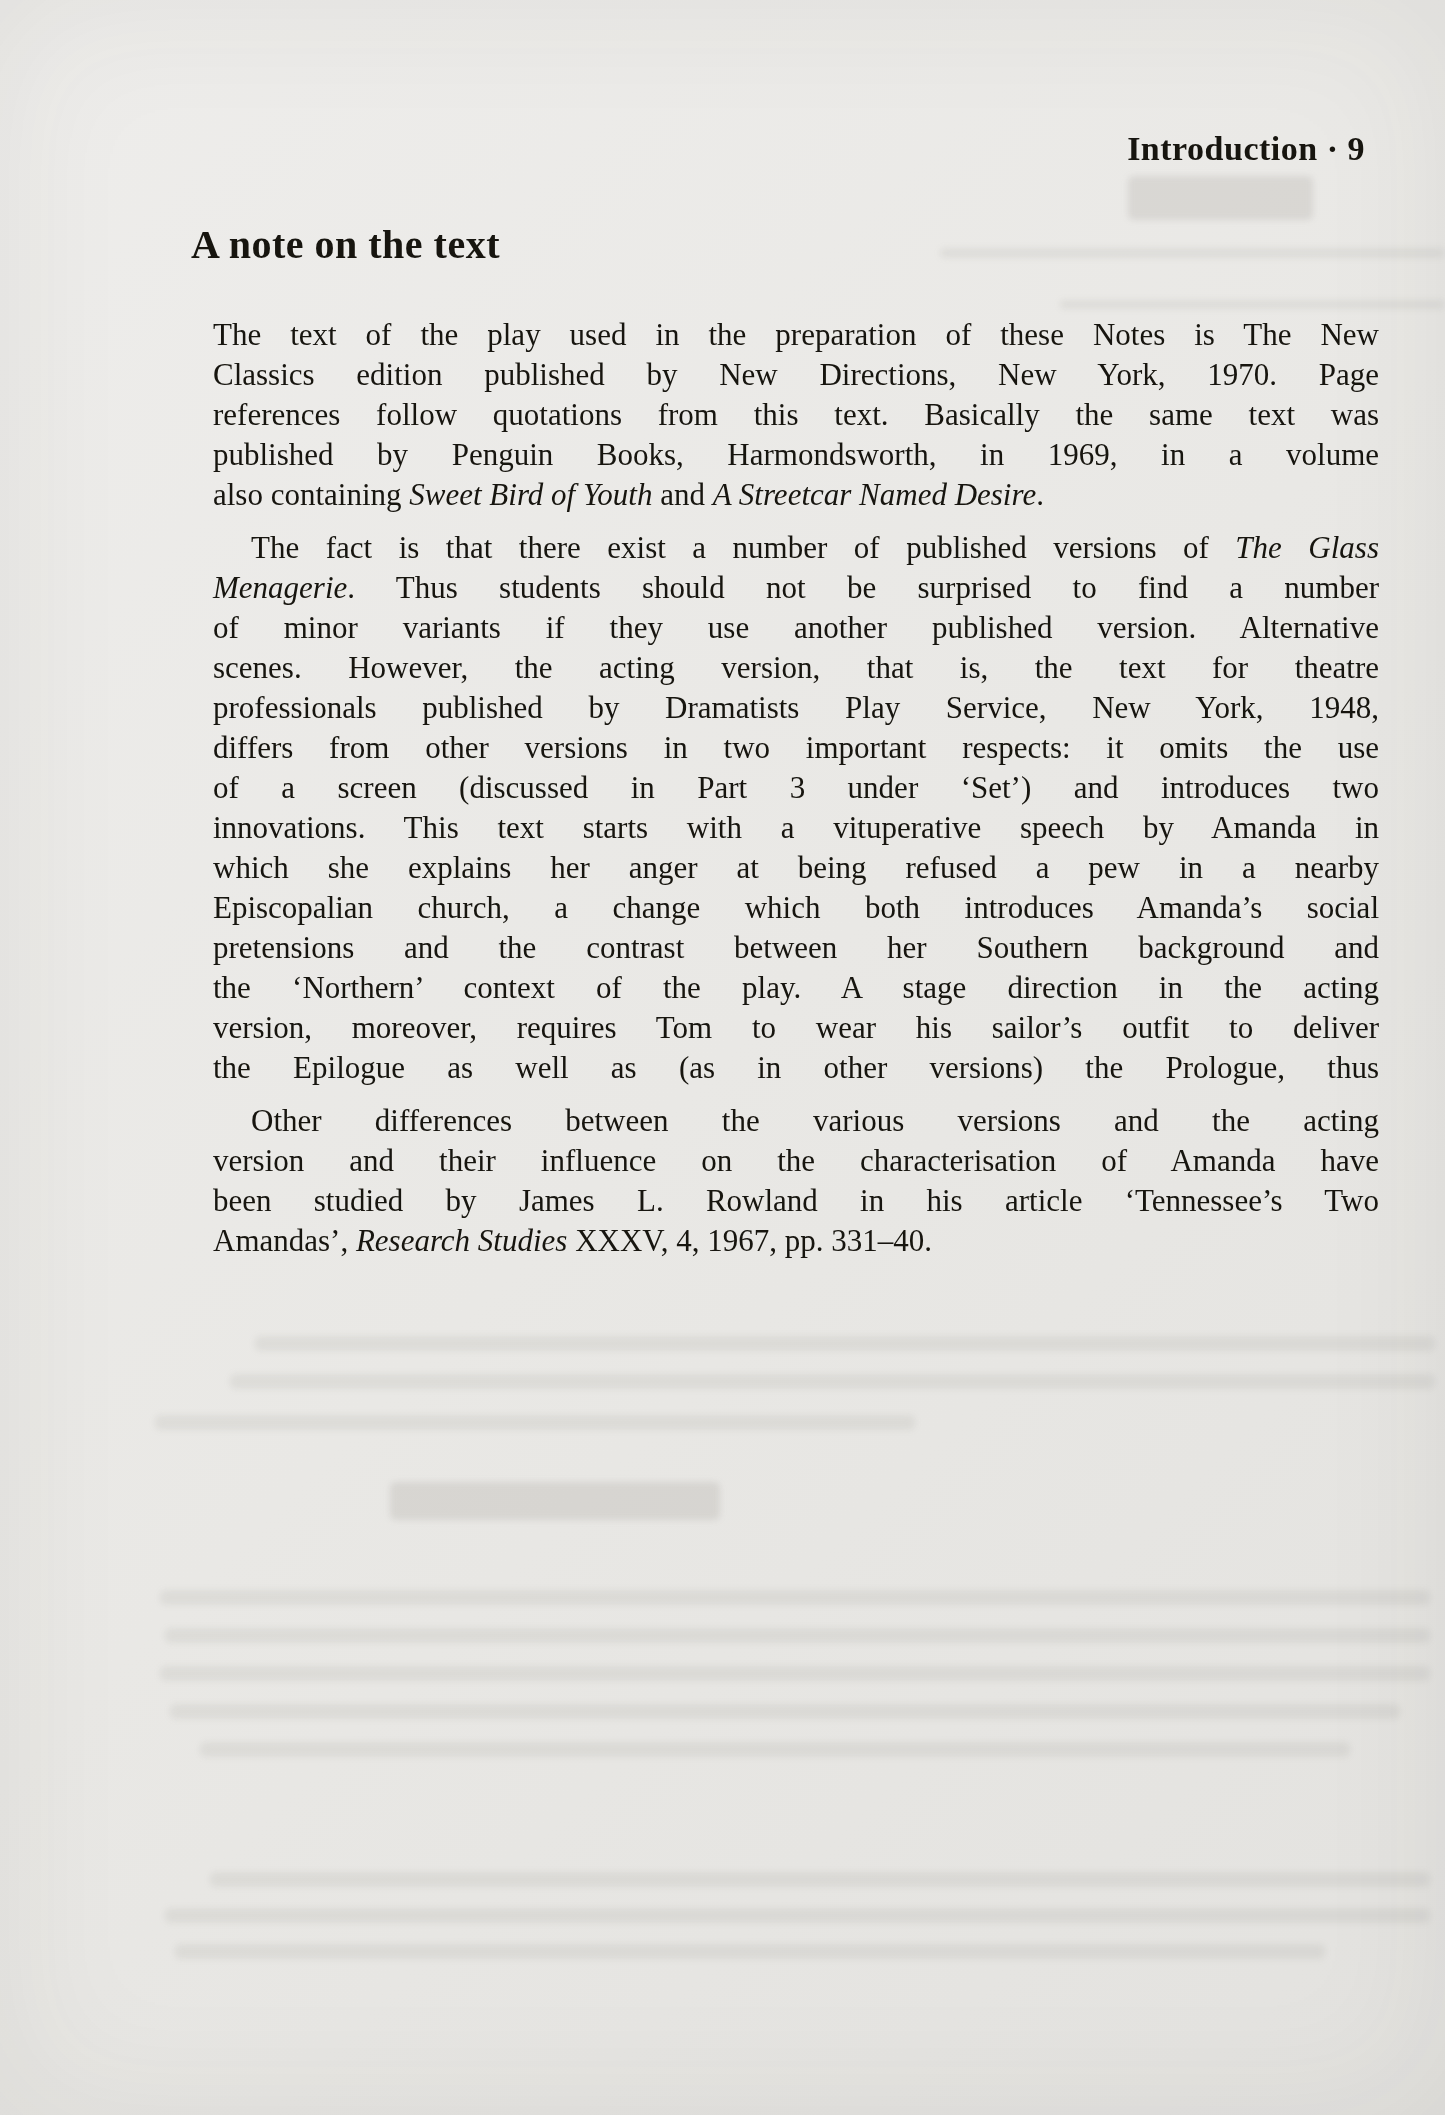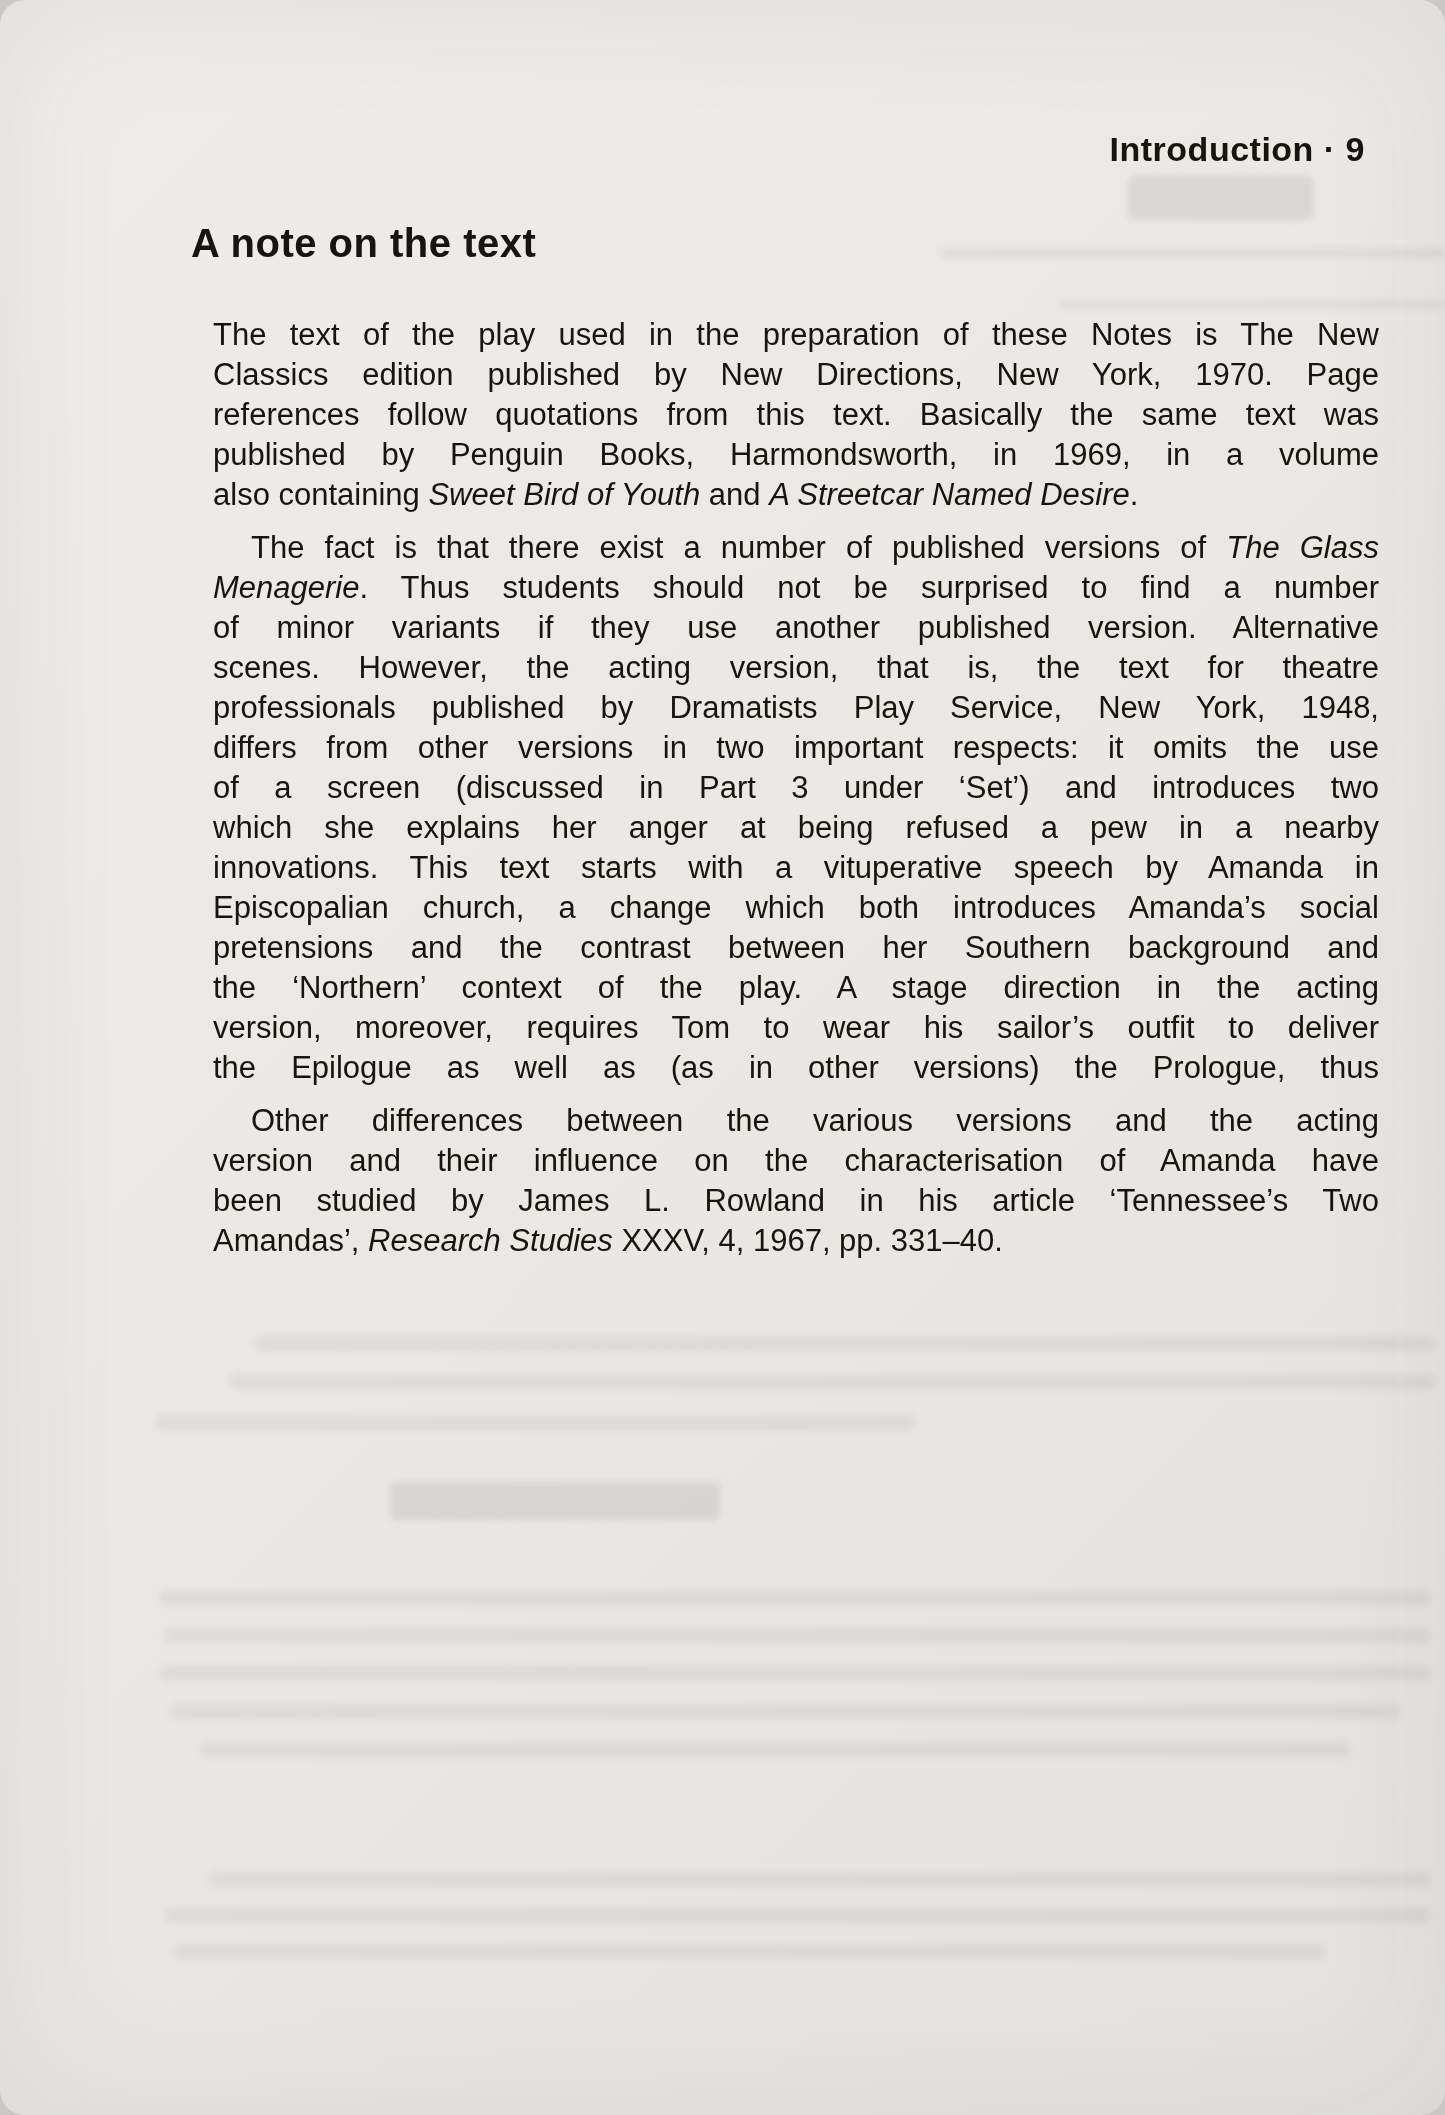"Introduction · 9" .page { border-radius: 25px -> none; font-family: Liberation Sans, sans-serif -> Liberation Serif, serif }
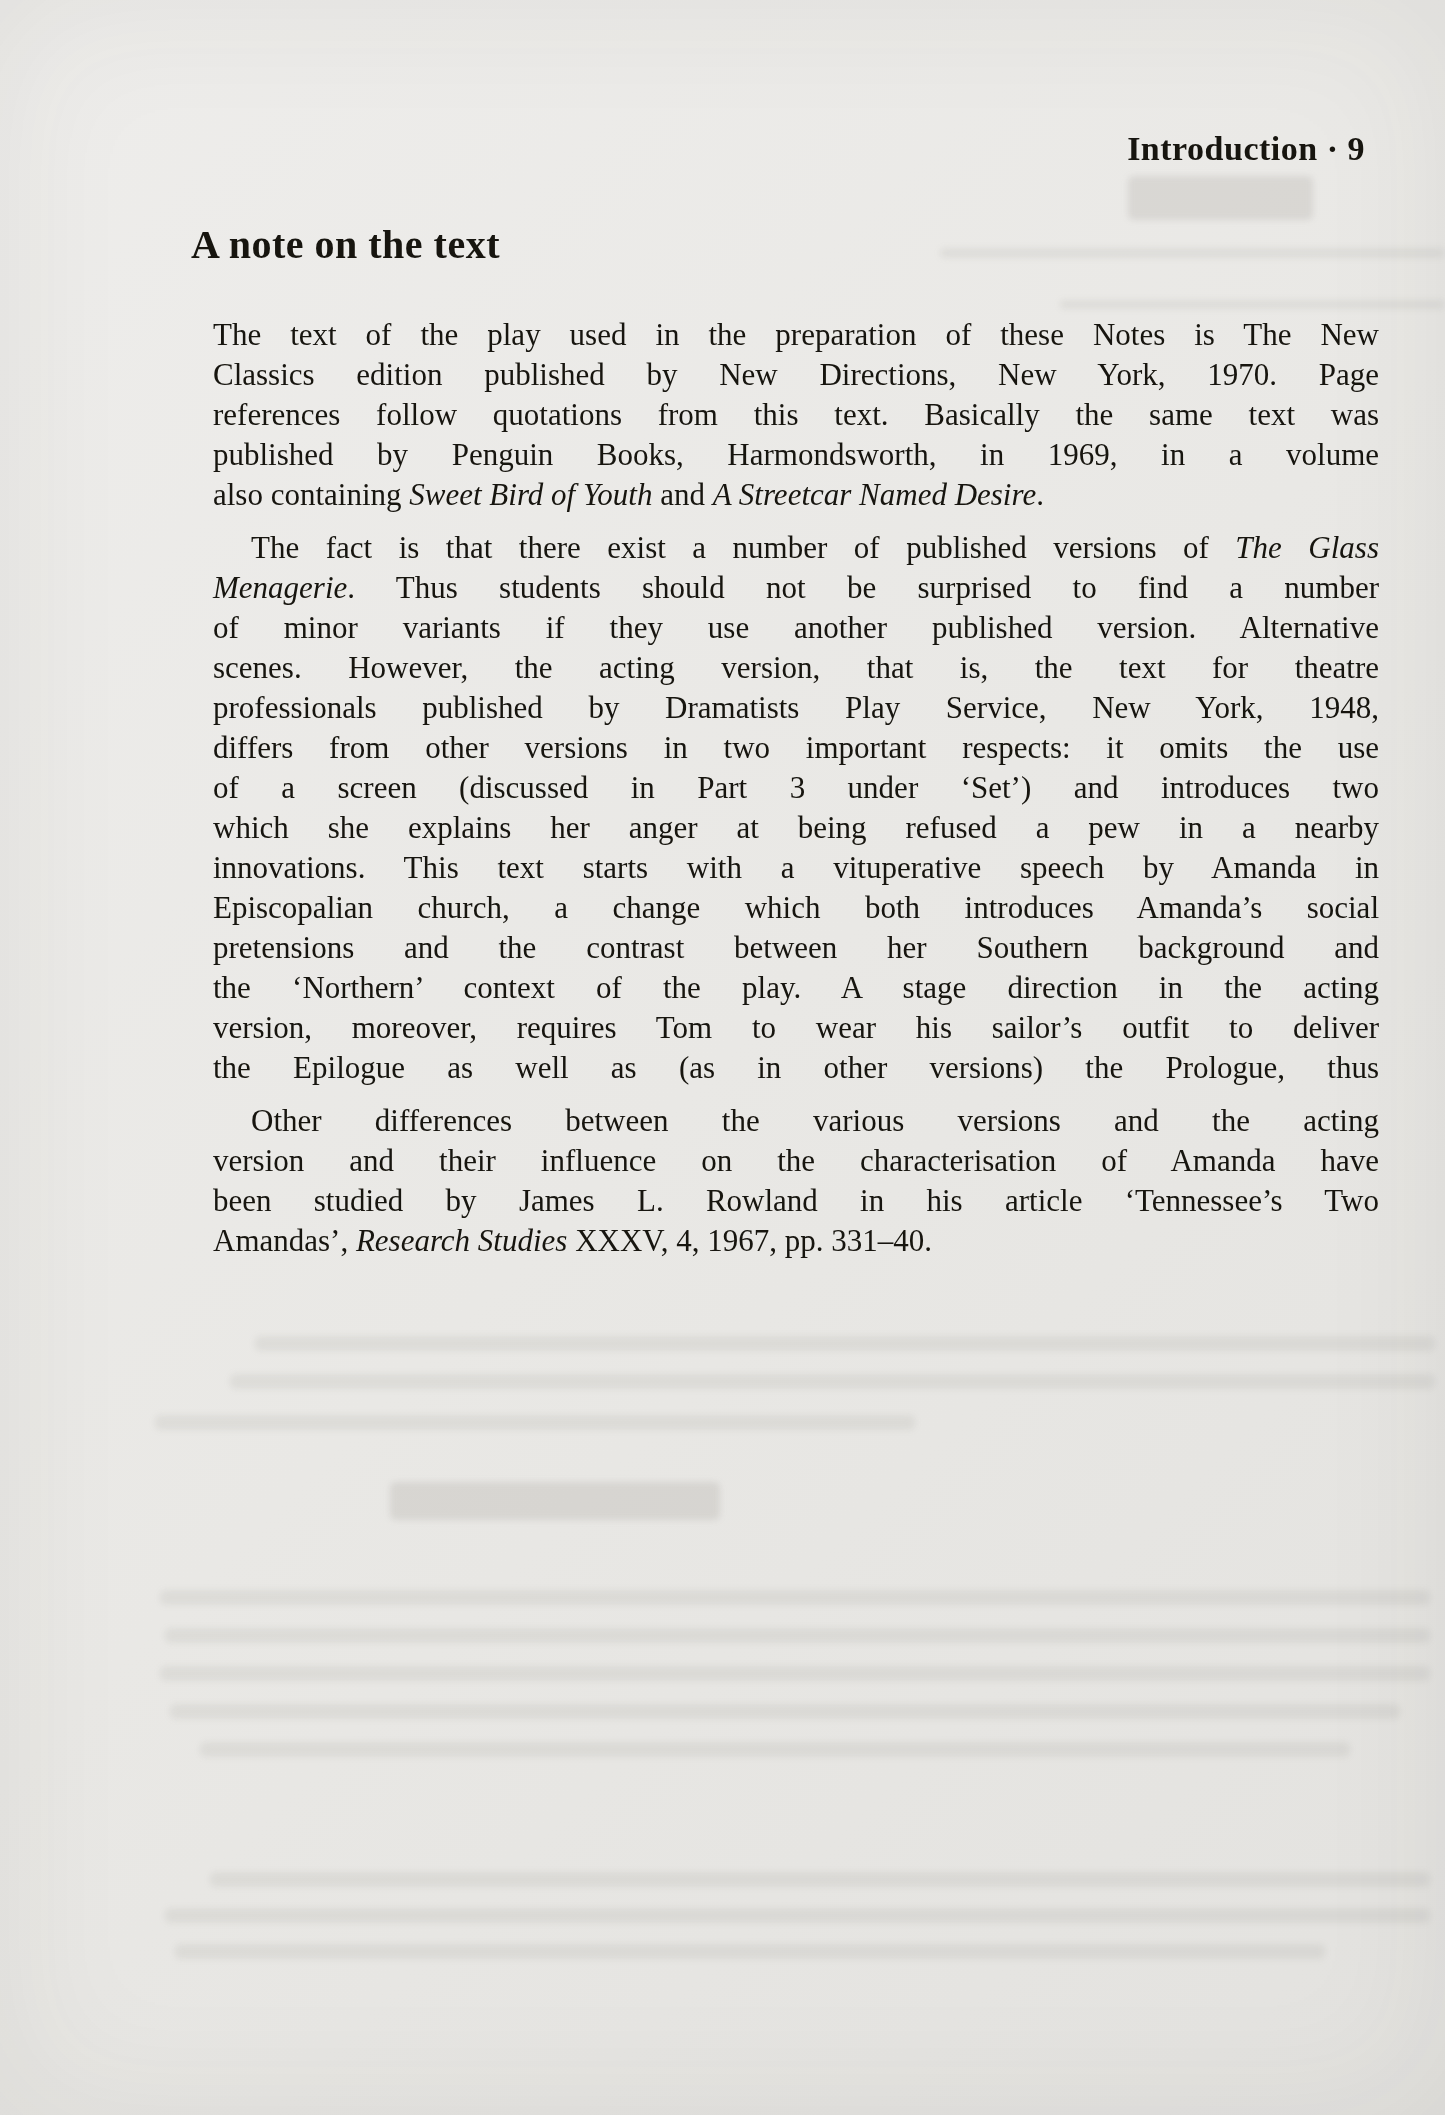"which she explains her anger" div.line { order: before "innovations. This text starts with" -> after "innovations. This text starts with" }
